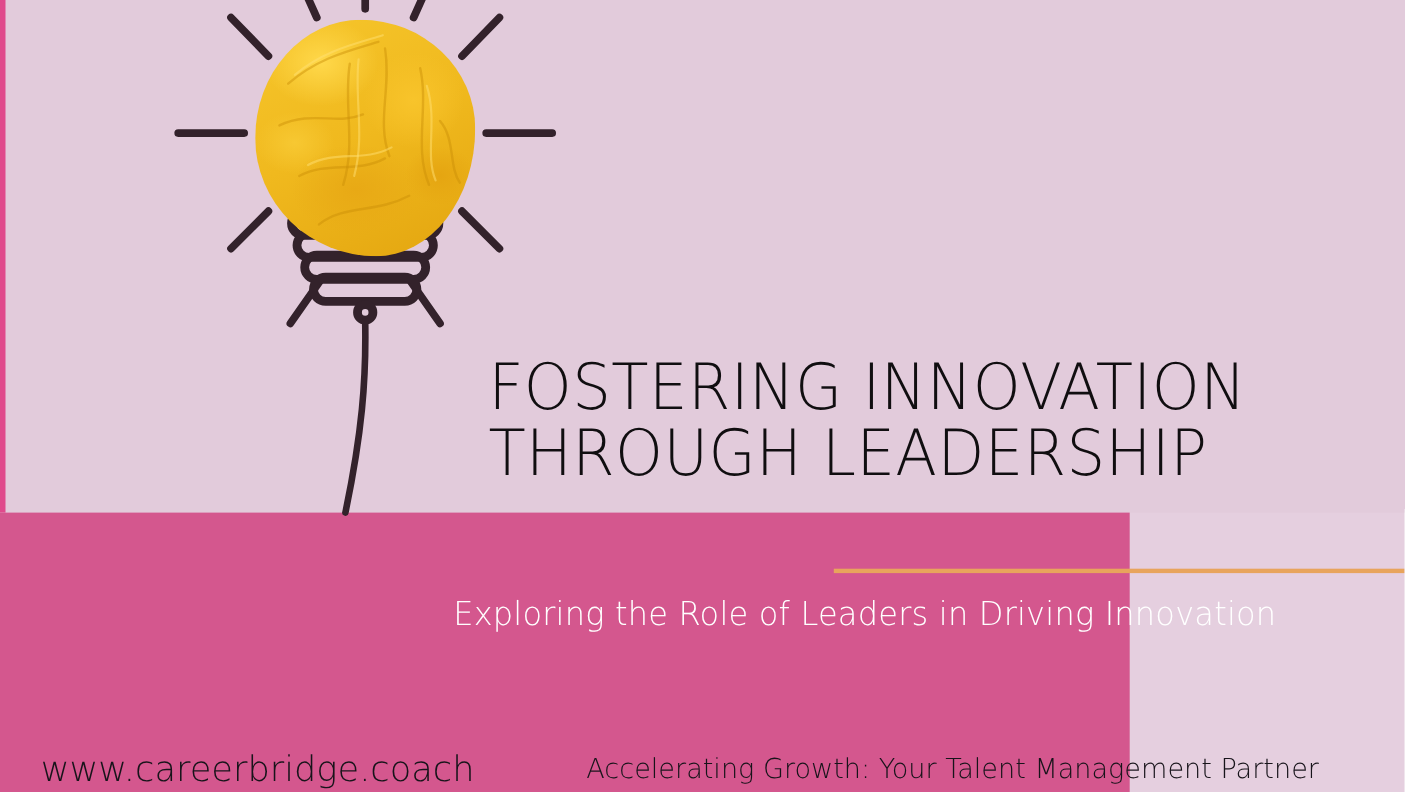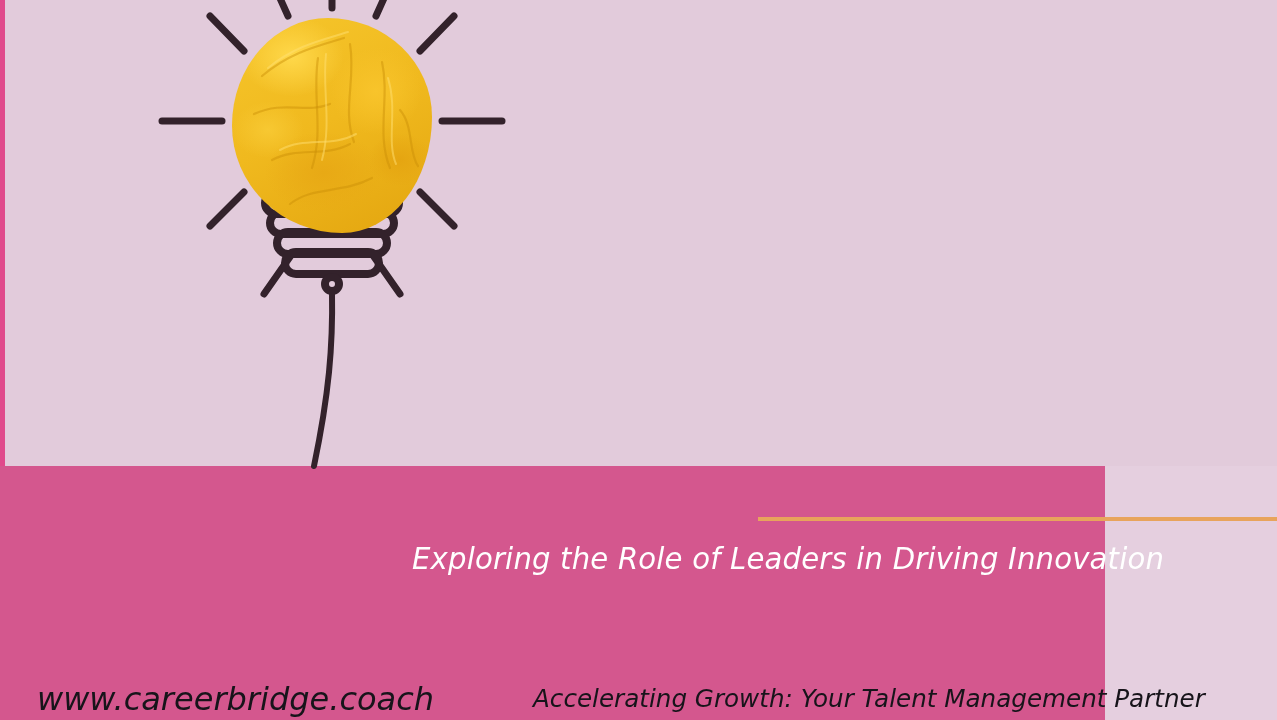"FOSTERING INNOVATION" div.title-block { html: none -> <div> <div>FOSTERING INNOVATION</div> <div>THROUGH LEADERSHIP</div> </div> }
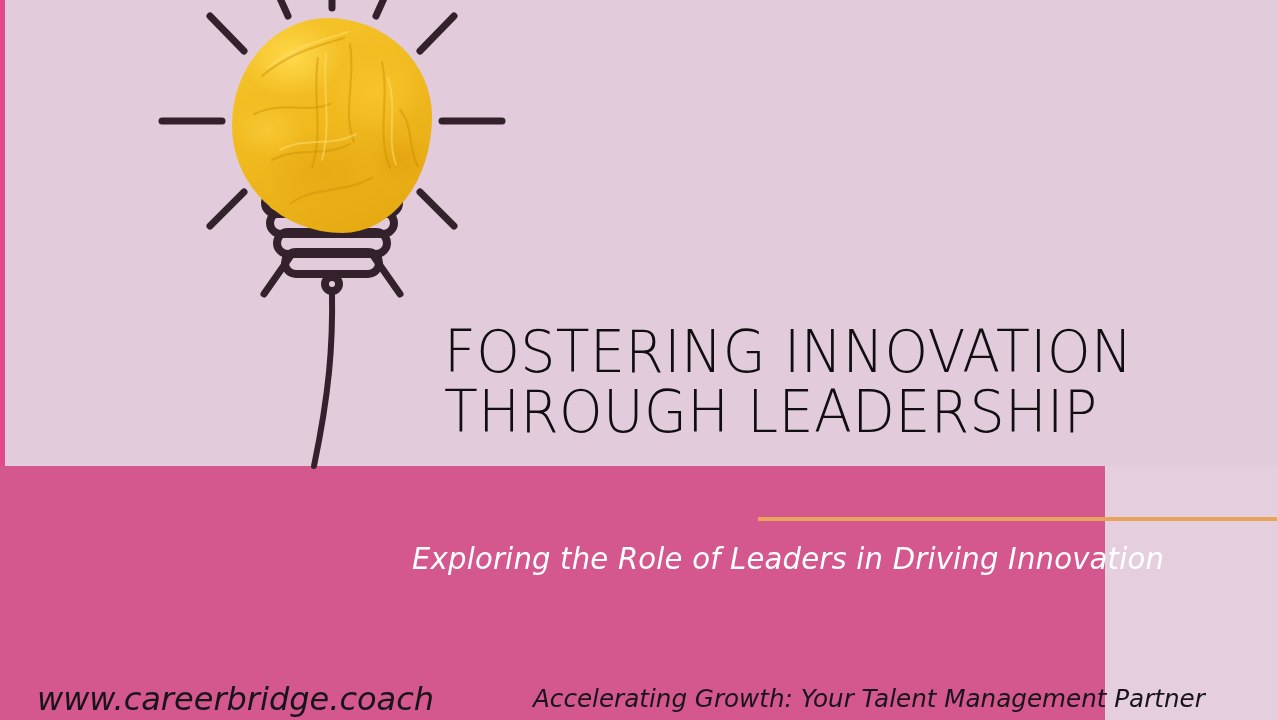"Exploring the Role of Leaders" .band { font-style: italic -> none; width: 1105px -> 1027px }
